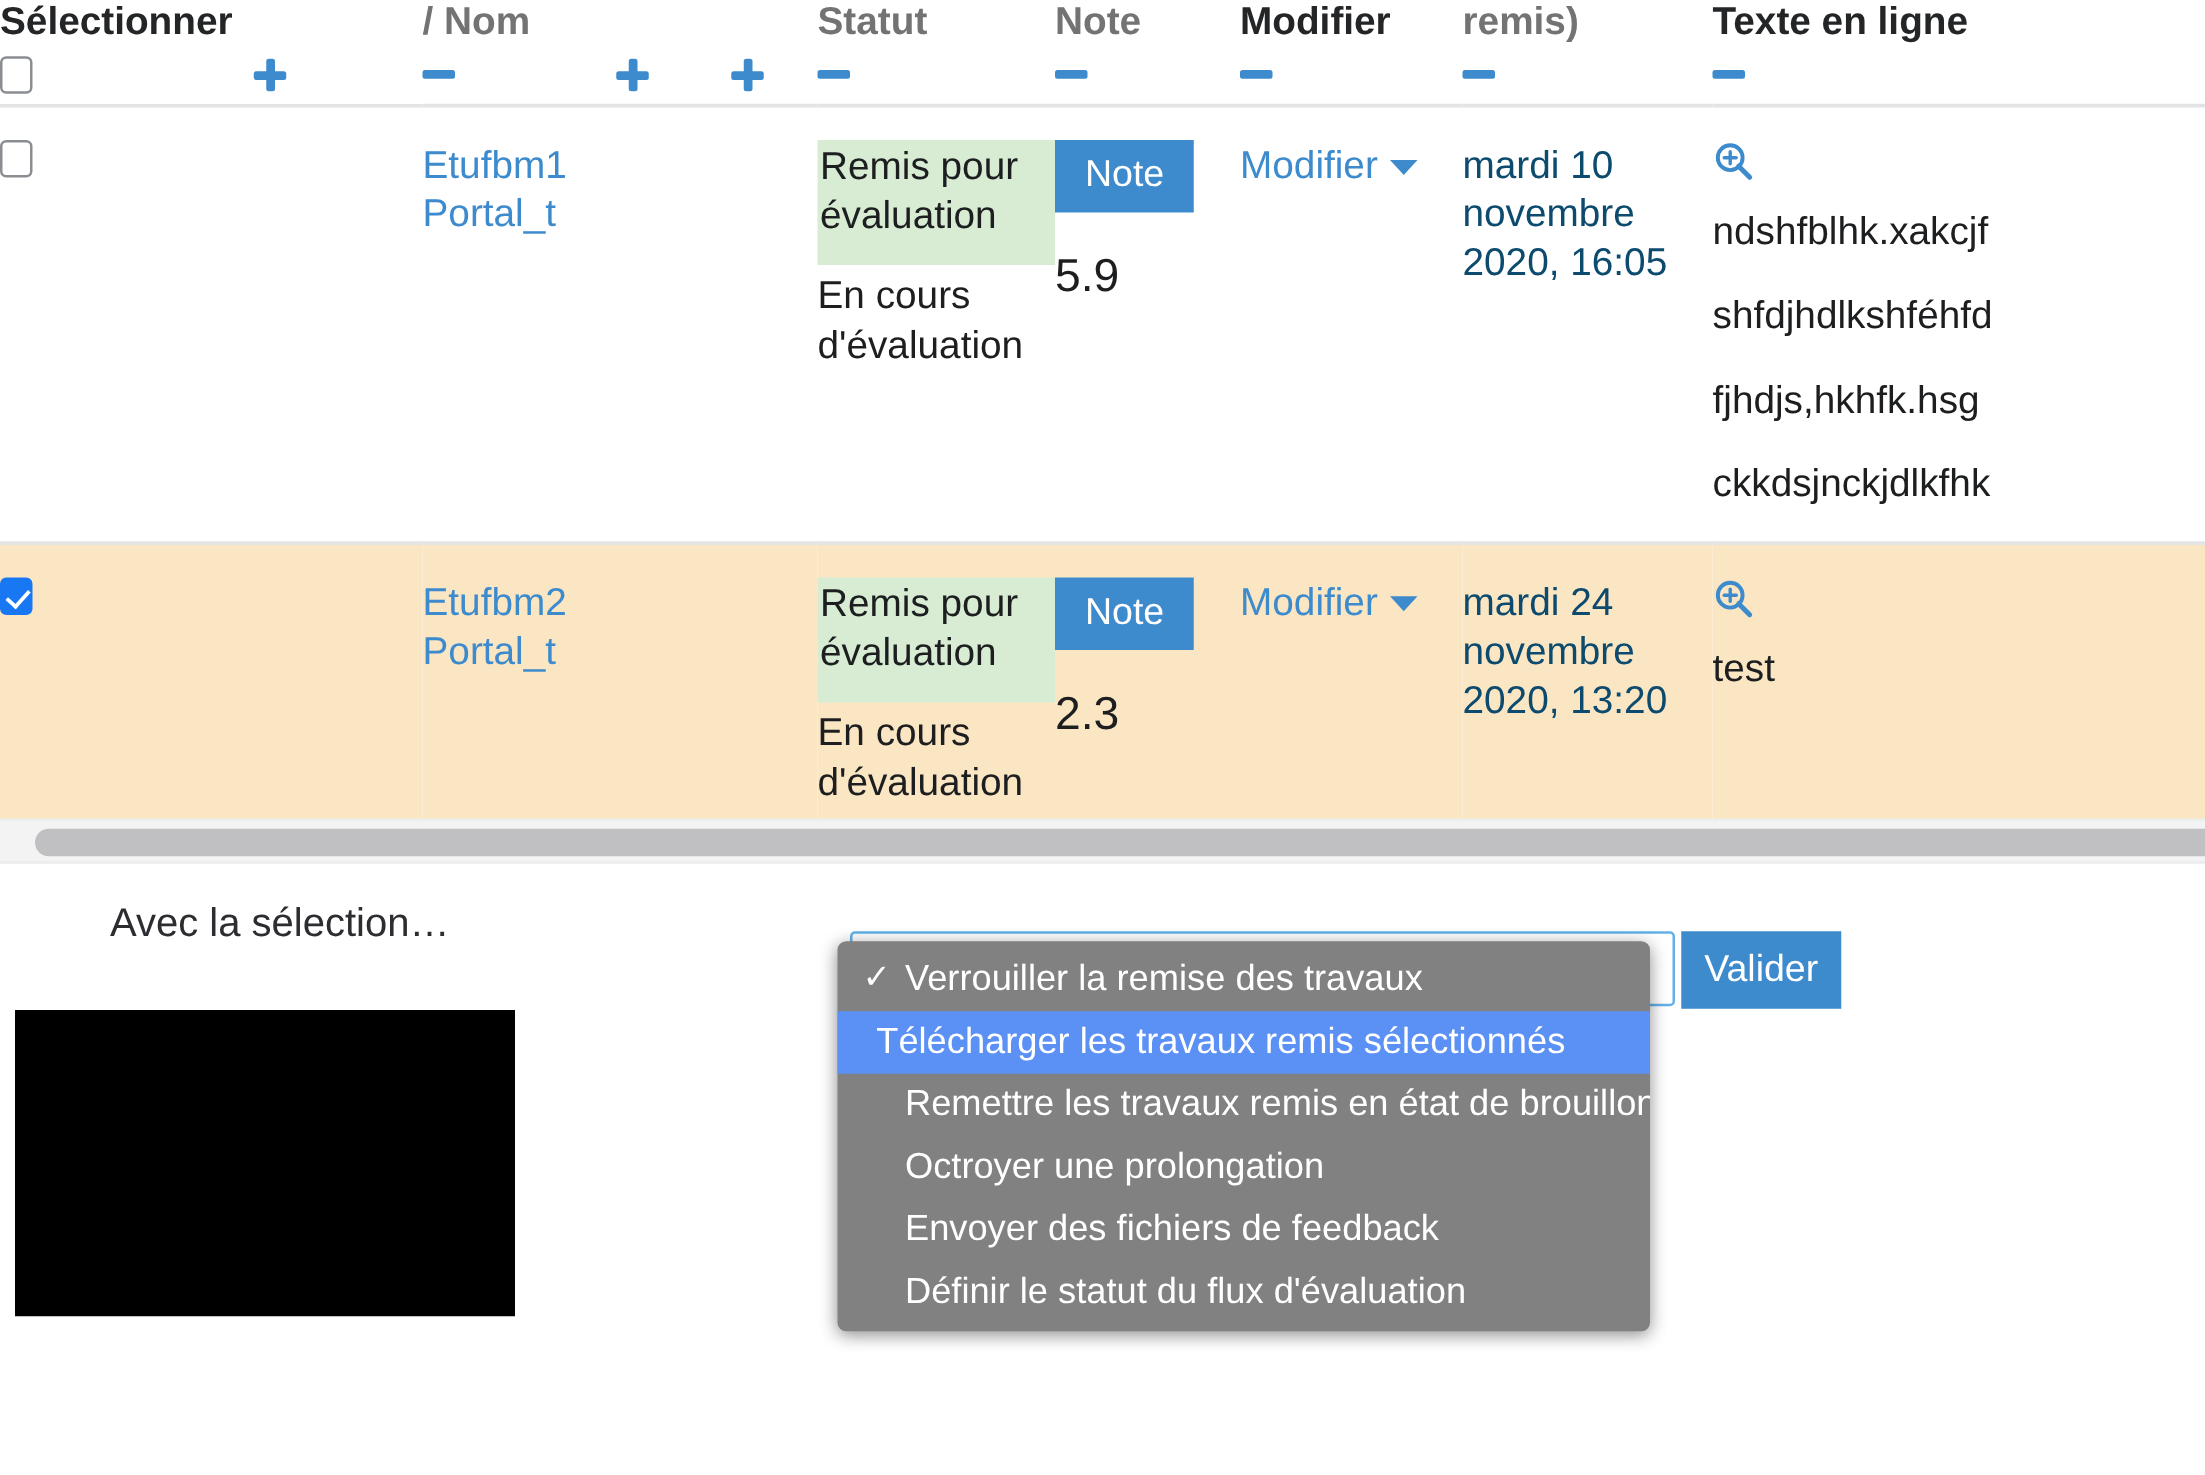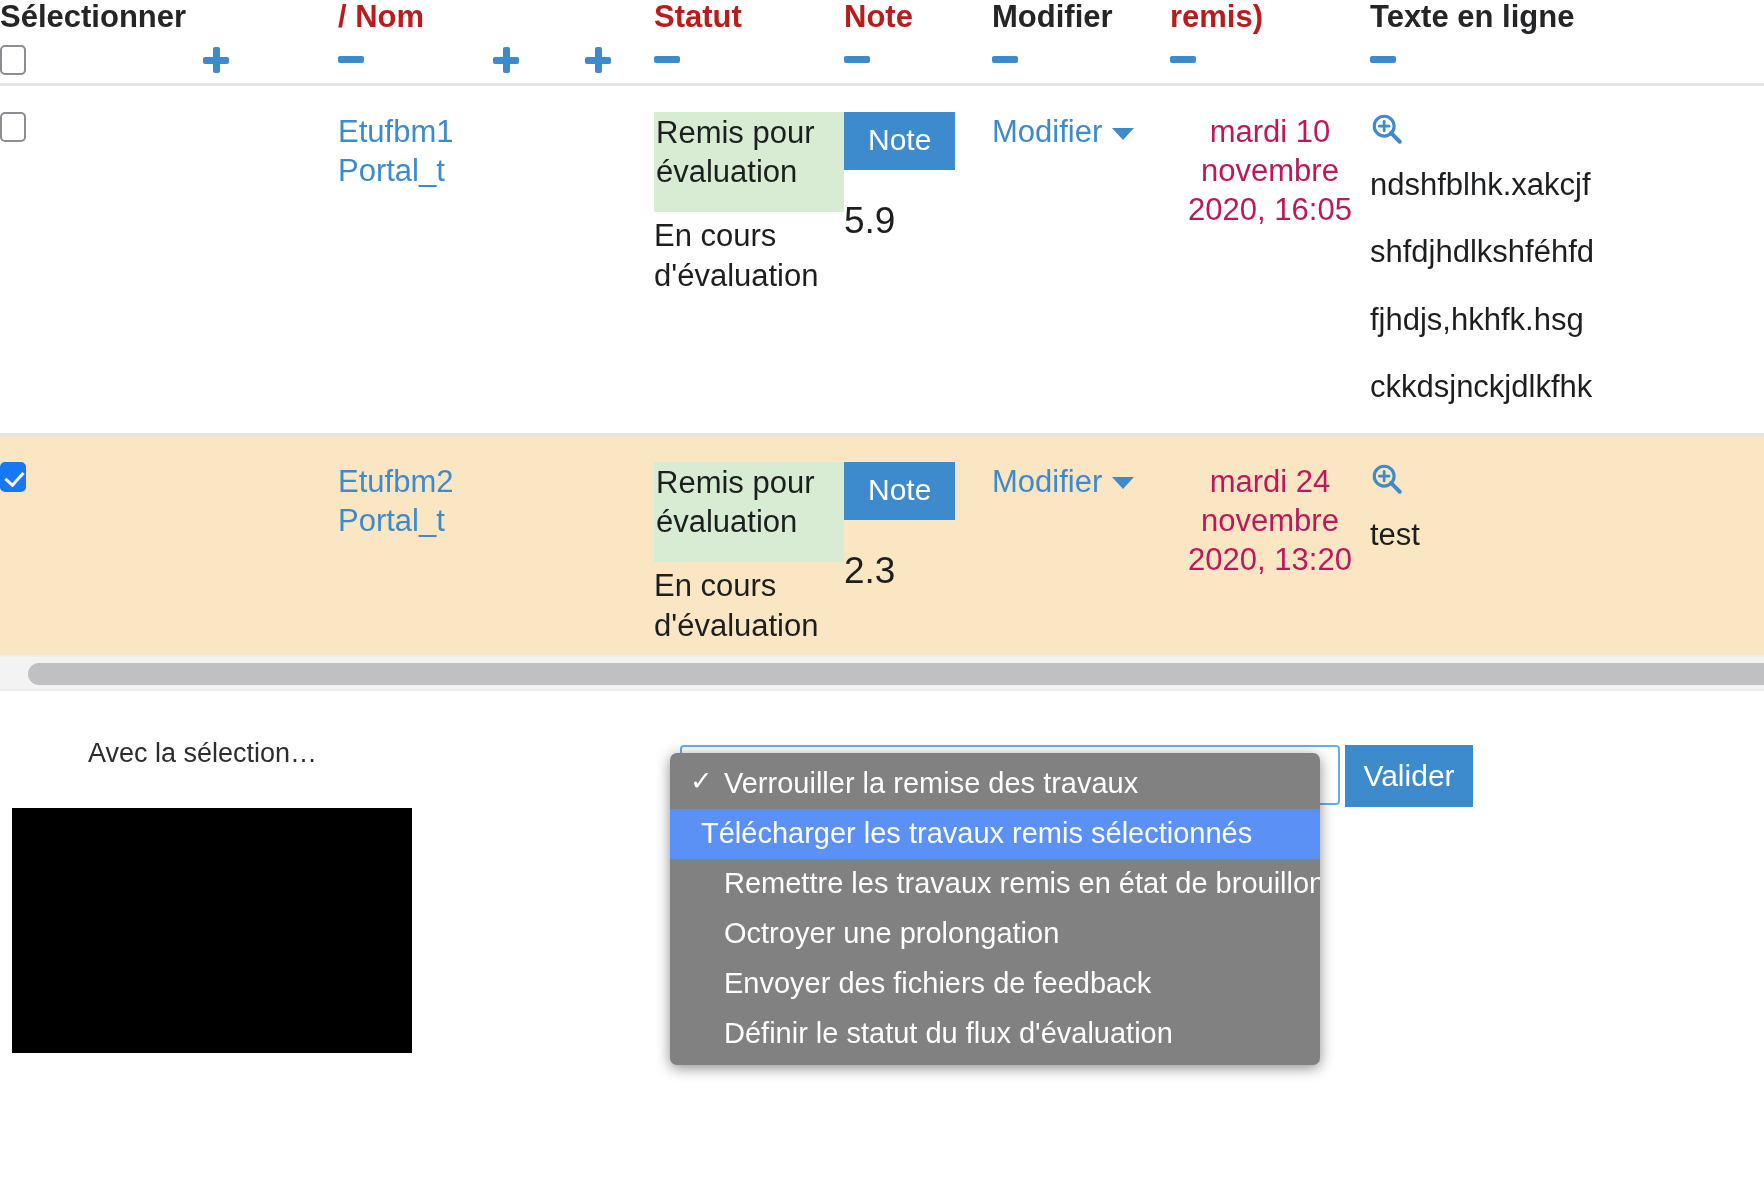"/ Nom" .th-title.link { color: #b91c1c -> #737373 }
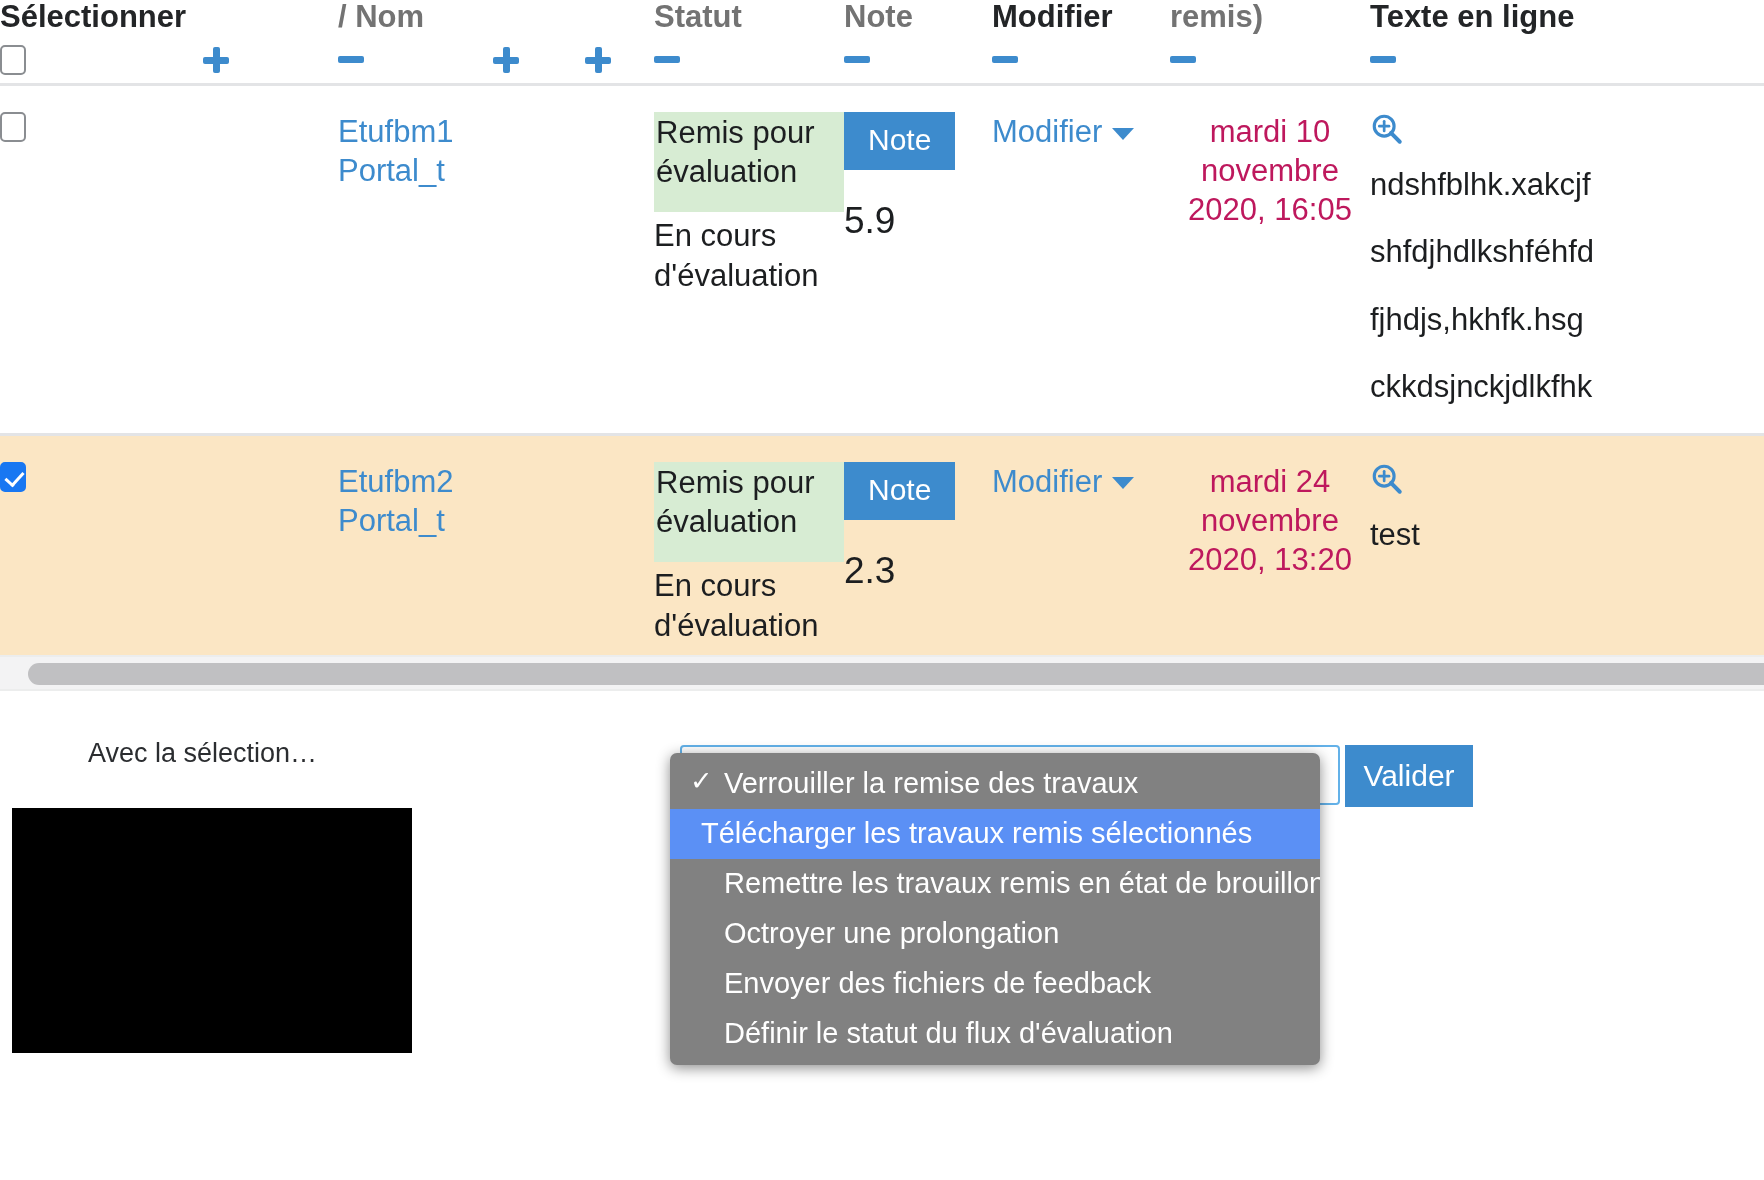"mardi 10 novembre 2020, 16:05" .datecell { color: #be185d -> #0c4a6e; text-align: center -> none }
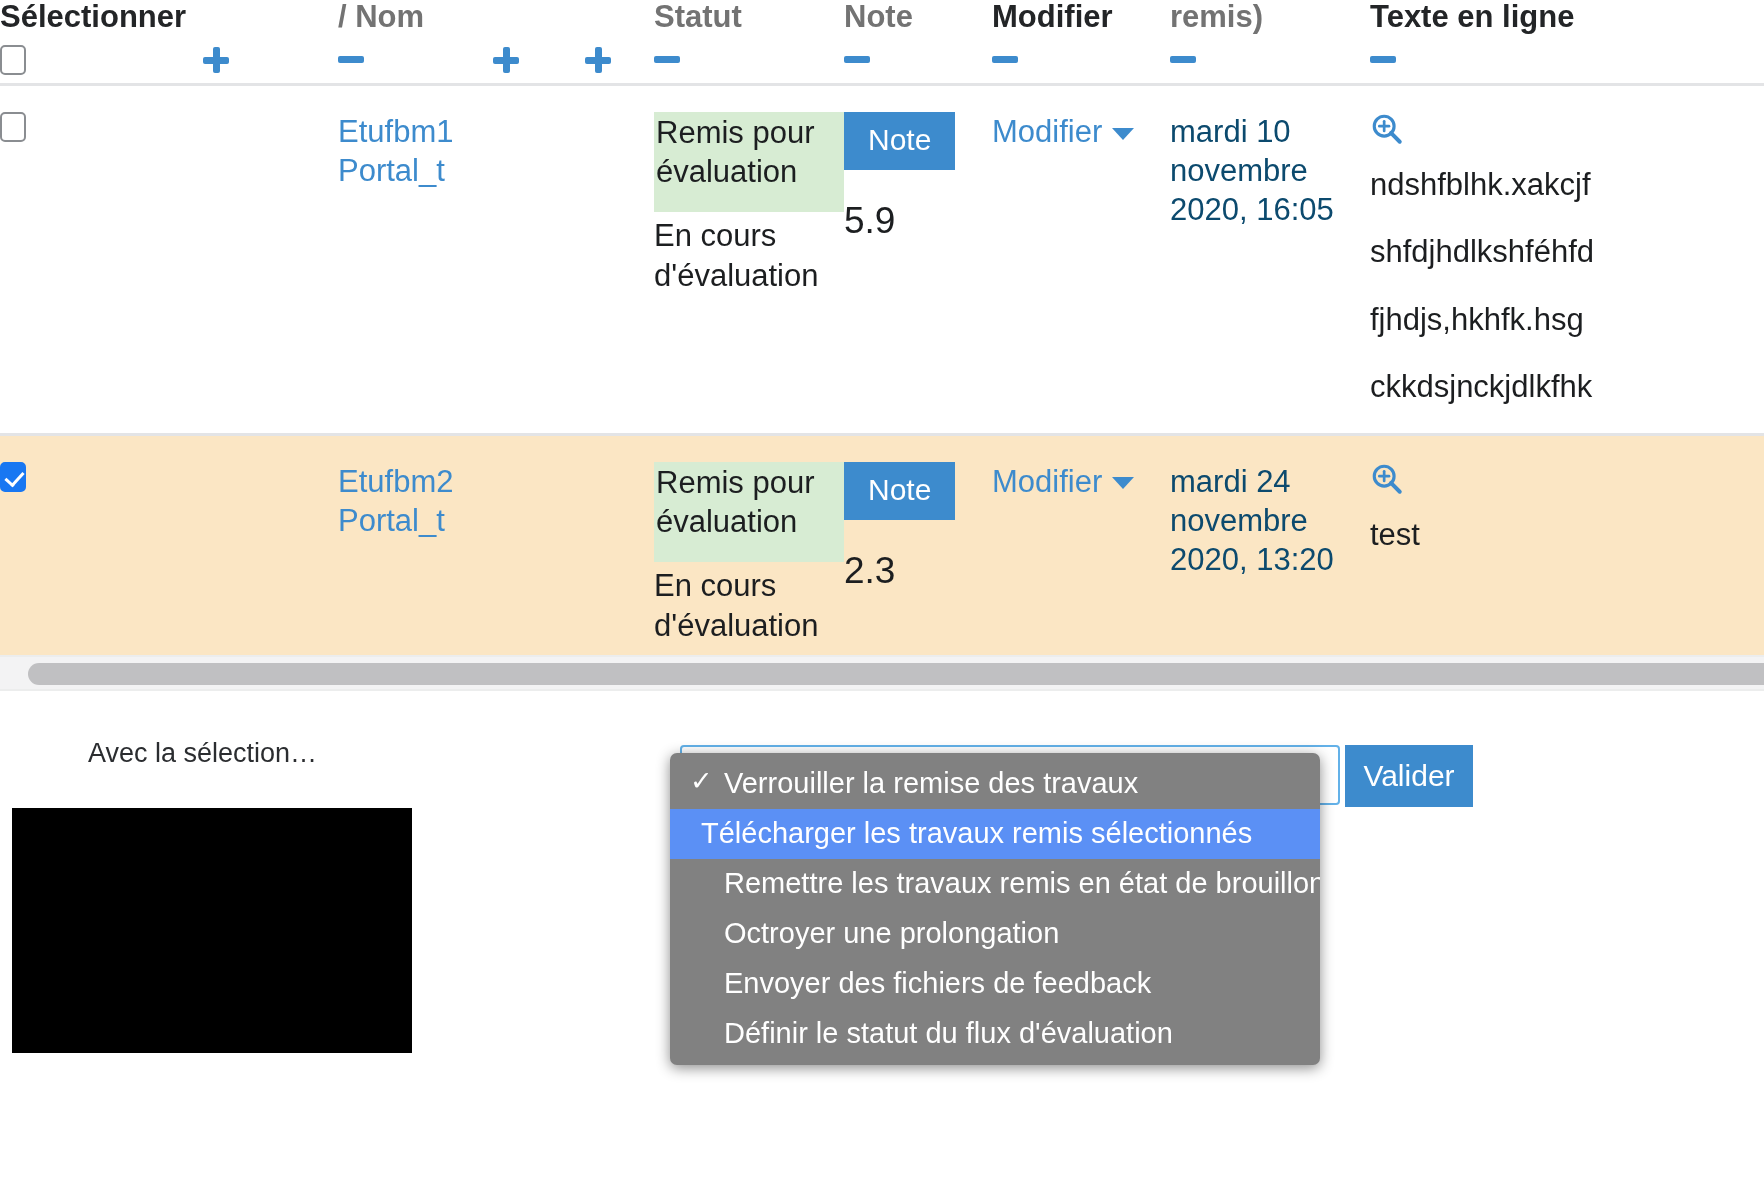"Avec la sélection…" .with-sel-label { font-size: 27px -> 32px; top: 738px -> 720px }
